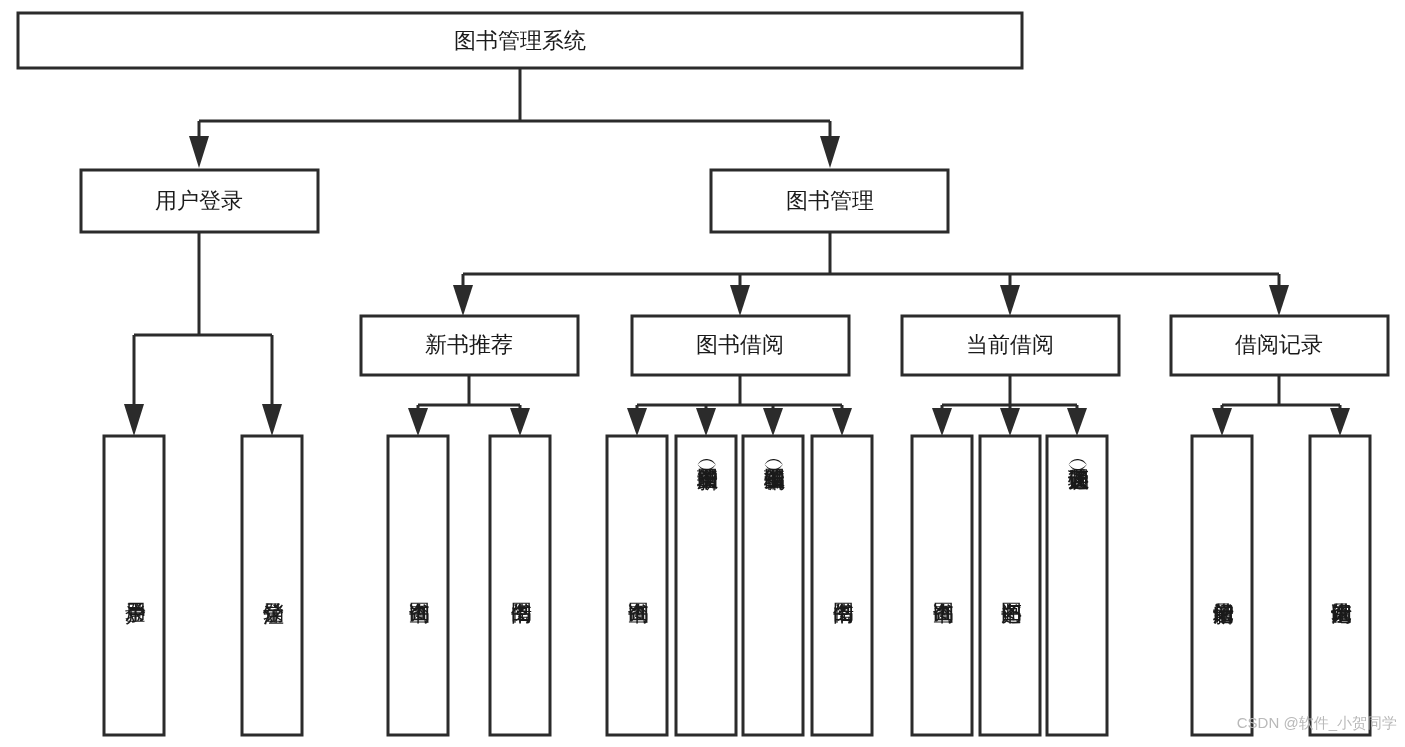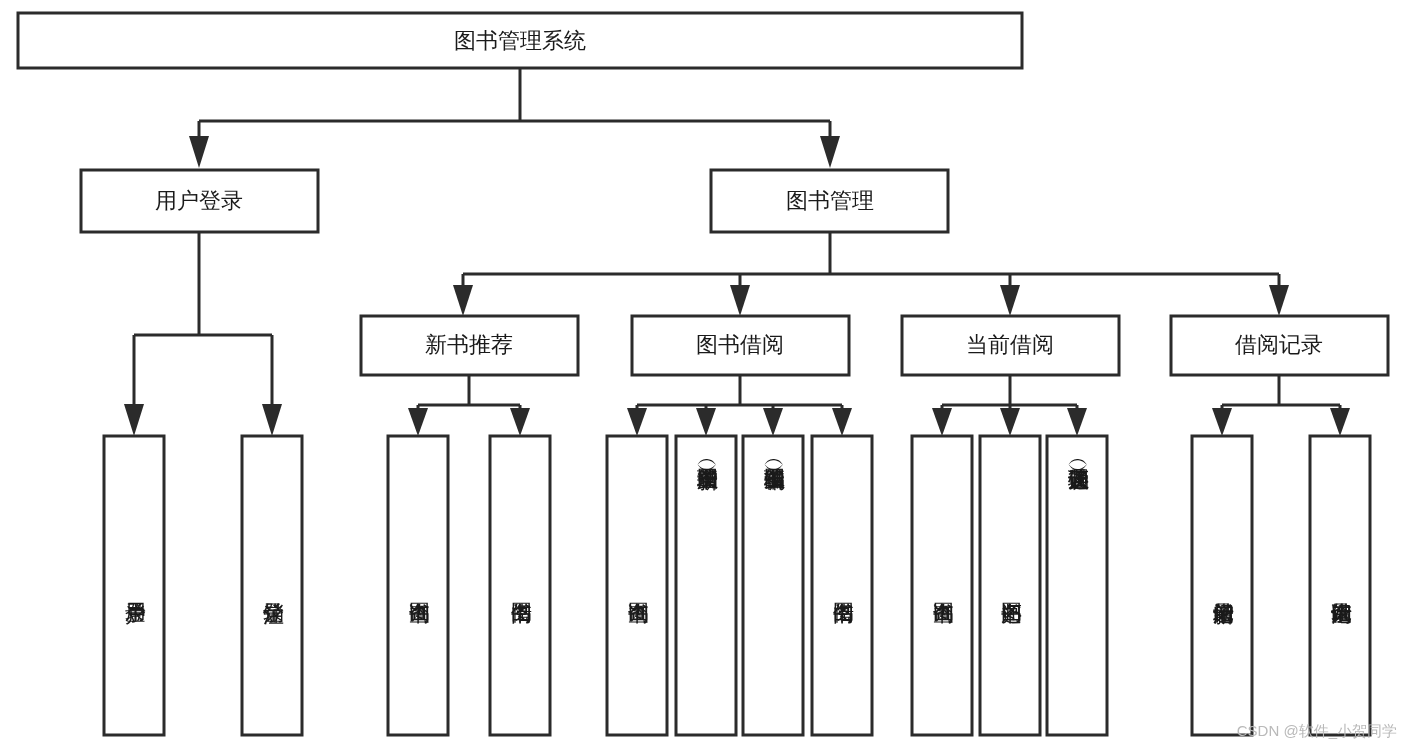"CSDN @软件_小贺同学" .watermark { bottom: 6px -> 14px }
